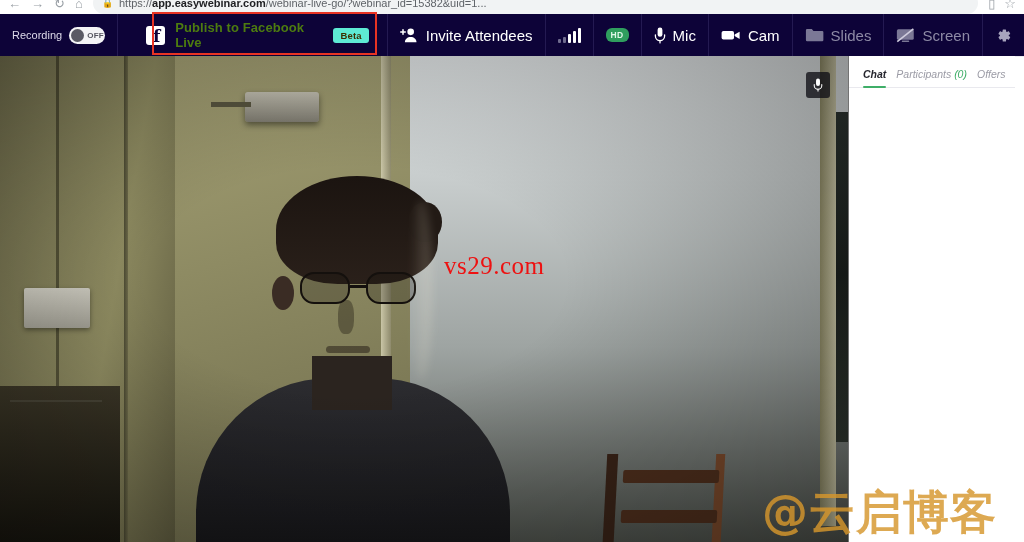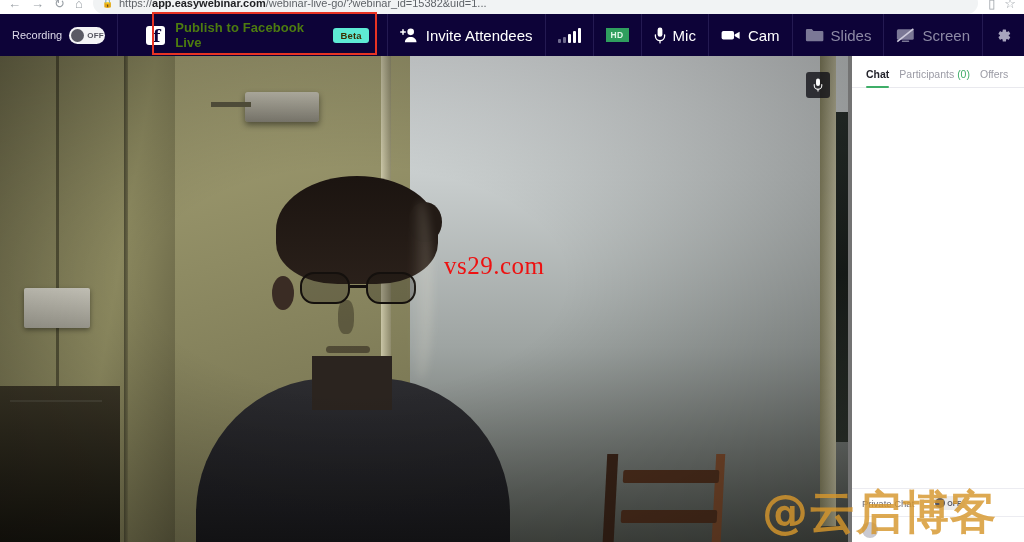"HD" .hd-badge { border-radius: 0 -> 6px }
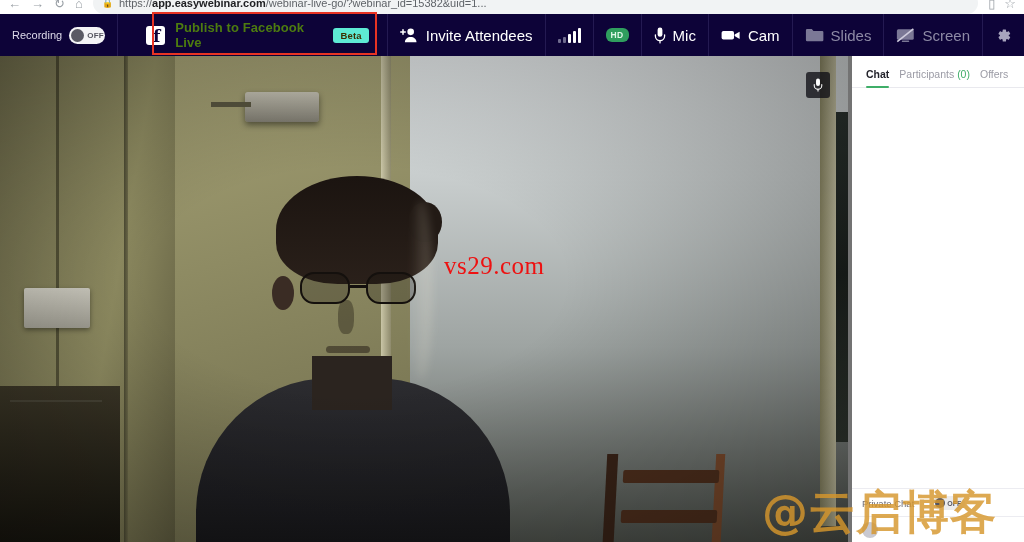"Chat" .chat { border-left: 4px solid #737373 -> 1px solid #737373; flex-direction: column -> row; font-style: none -> italic }
